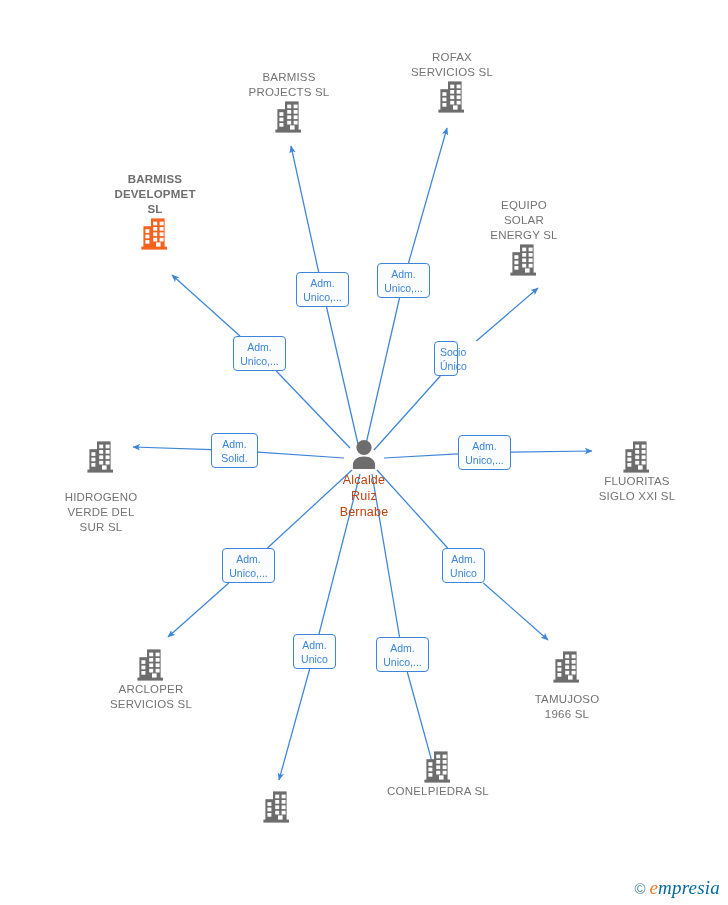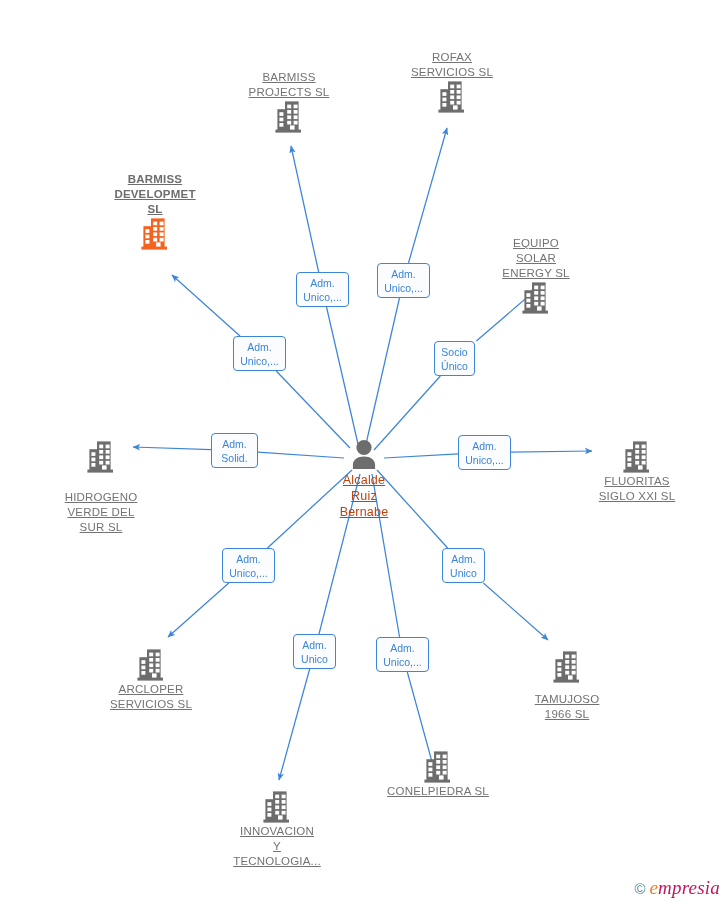"ROFAX" .node .caption { text-decoration: underline -> none }
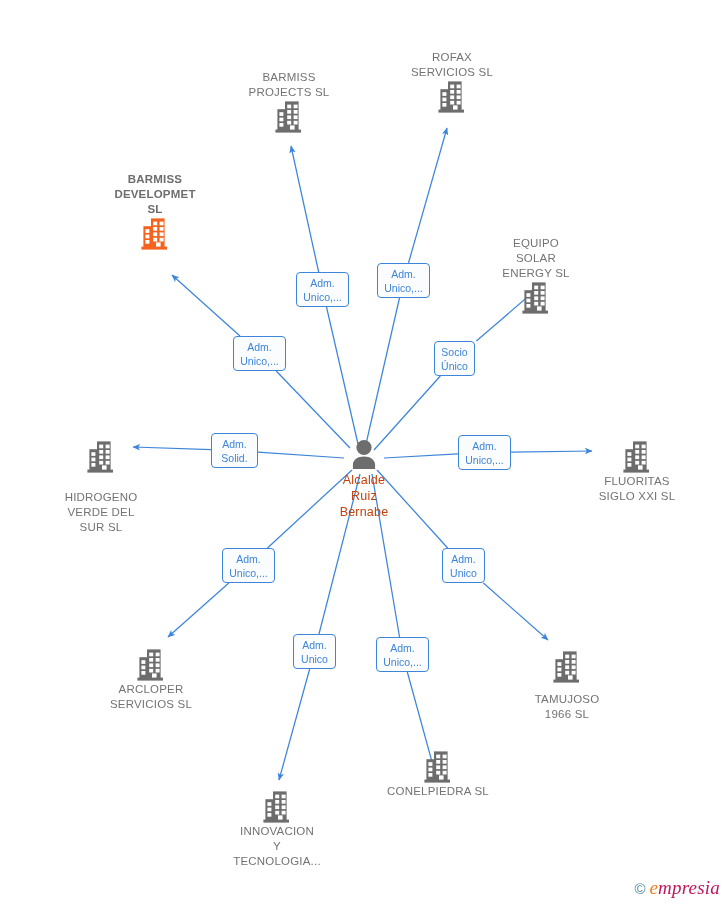"EQUIPO" div.node { left: 536px -> 524px; margin-top: 38px -> none }
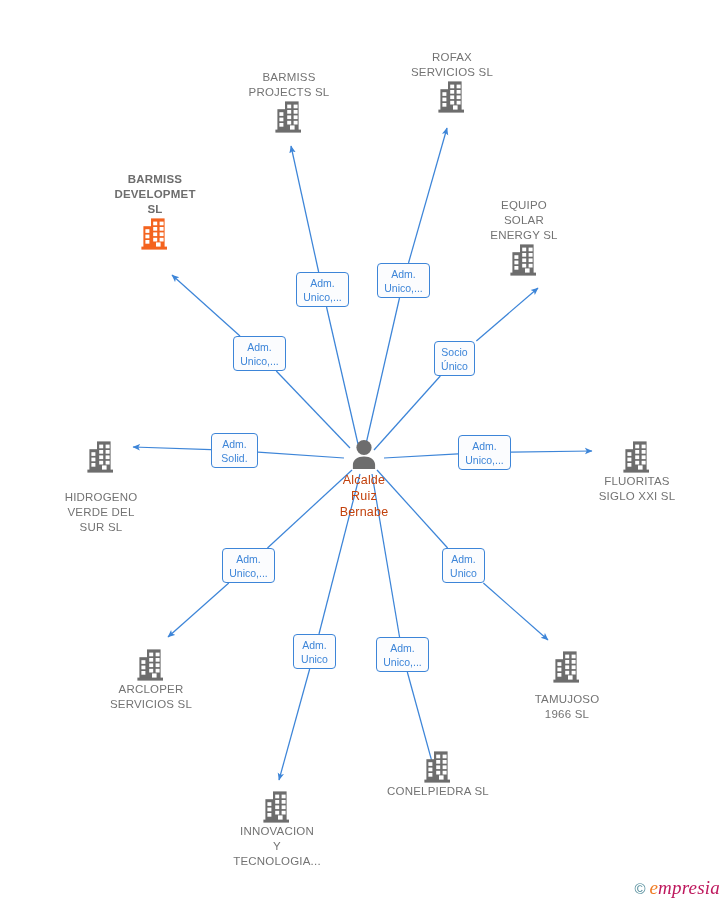"Socio" div.edge-label { width: 41px -> 24px }
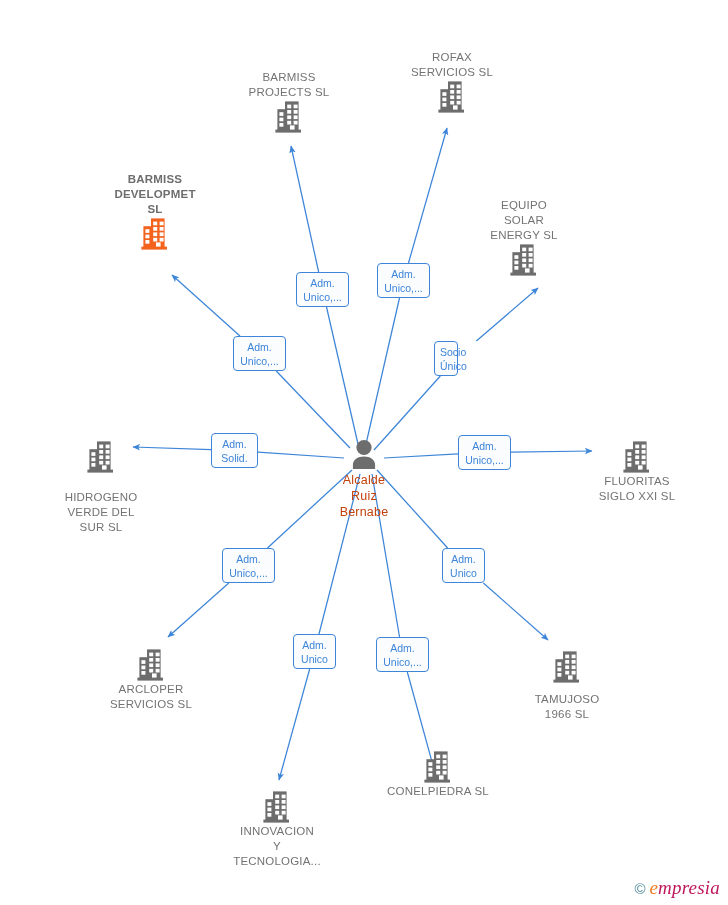"INNOVACION" span.caption { html: <span>INNOVACION Y TECNOLOGIA...</span> -> none }
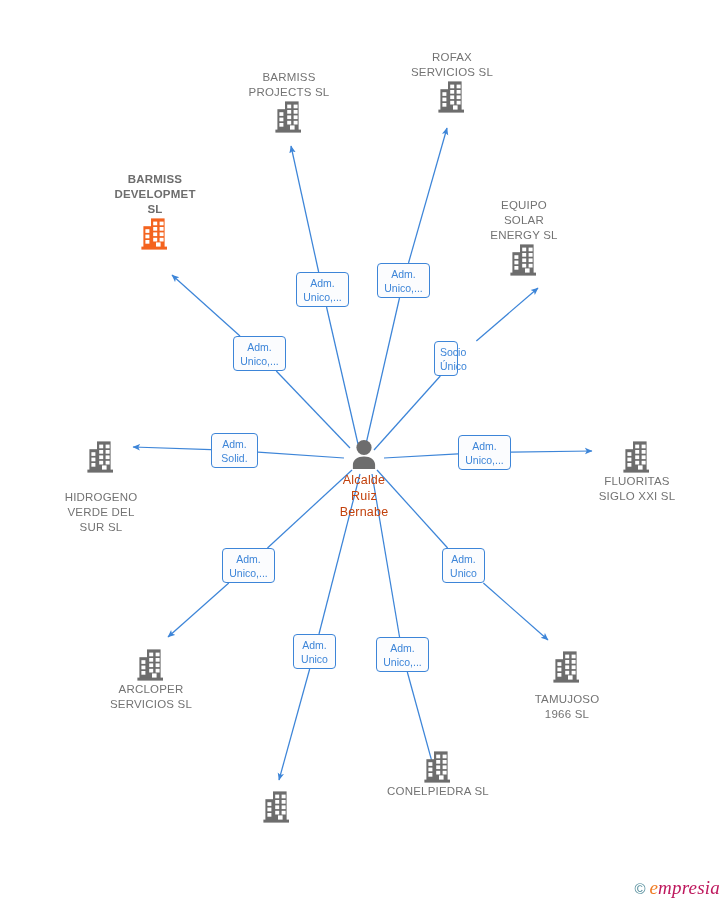"mpresia" #watermark .brand .rest { color: #be185d -> #0369a1 }
